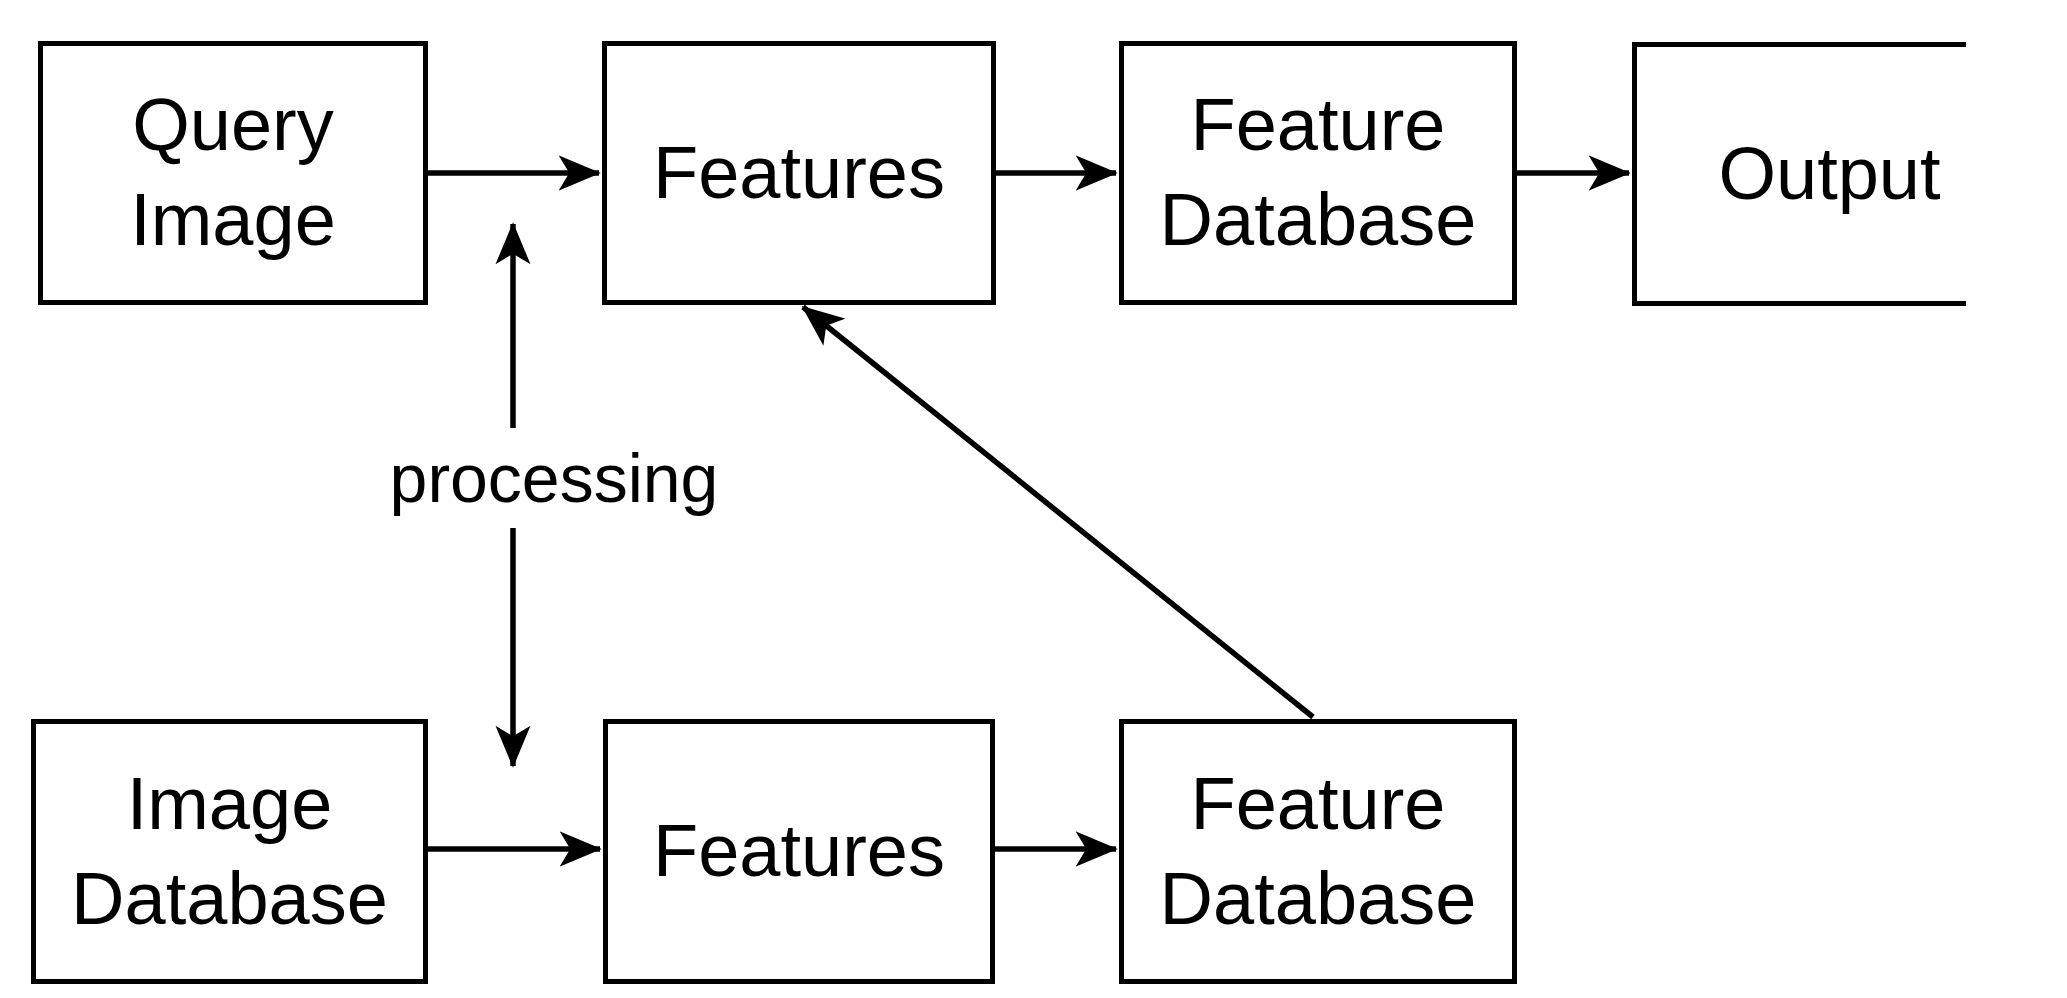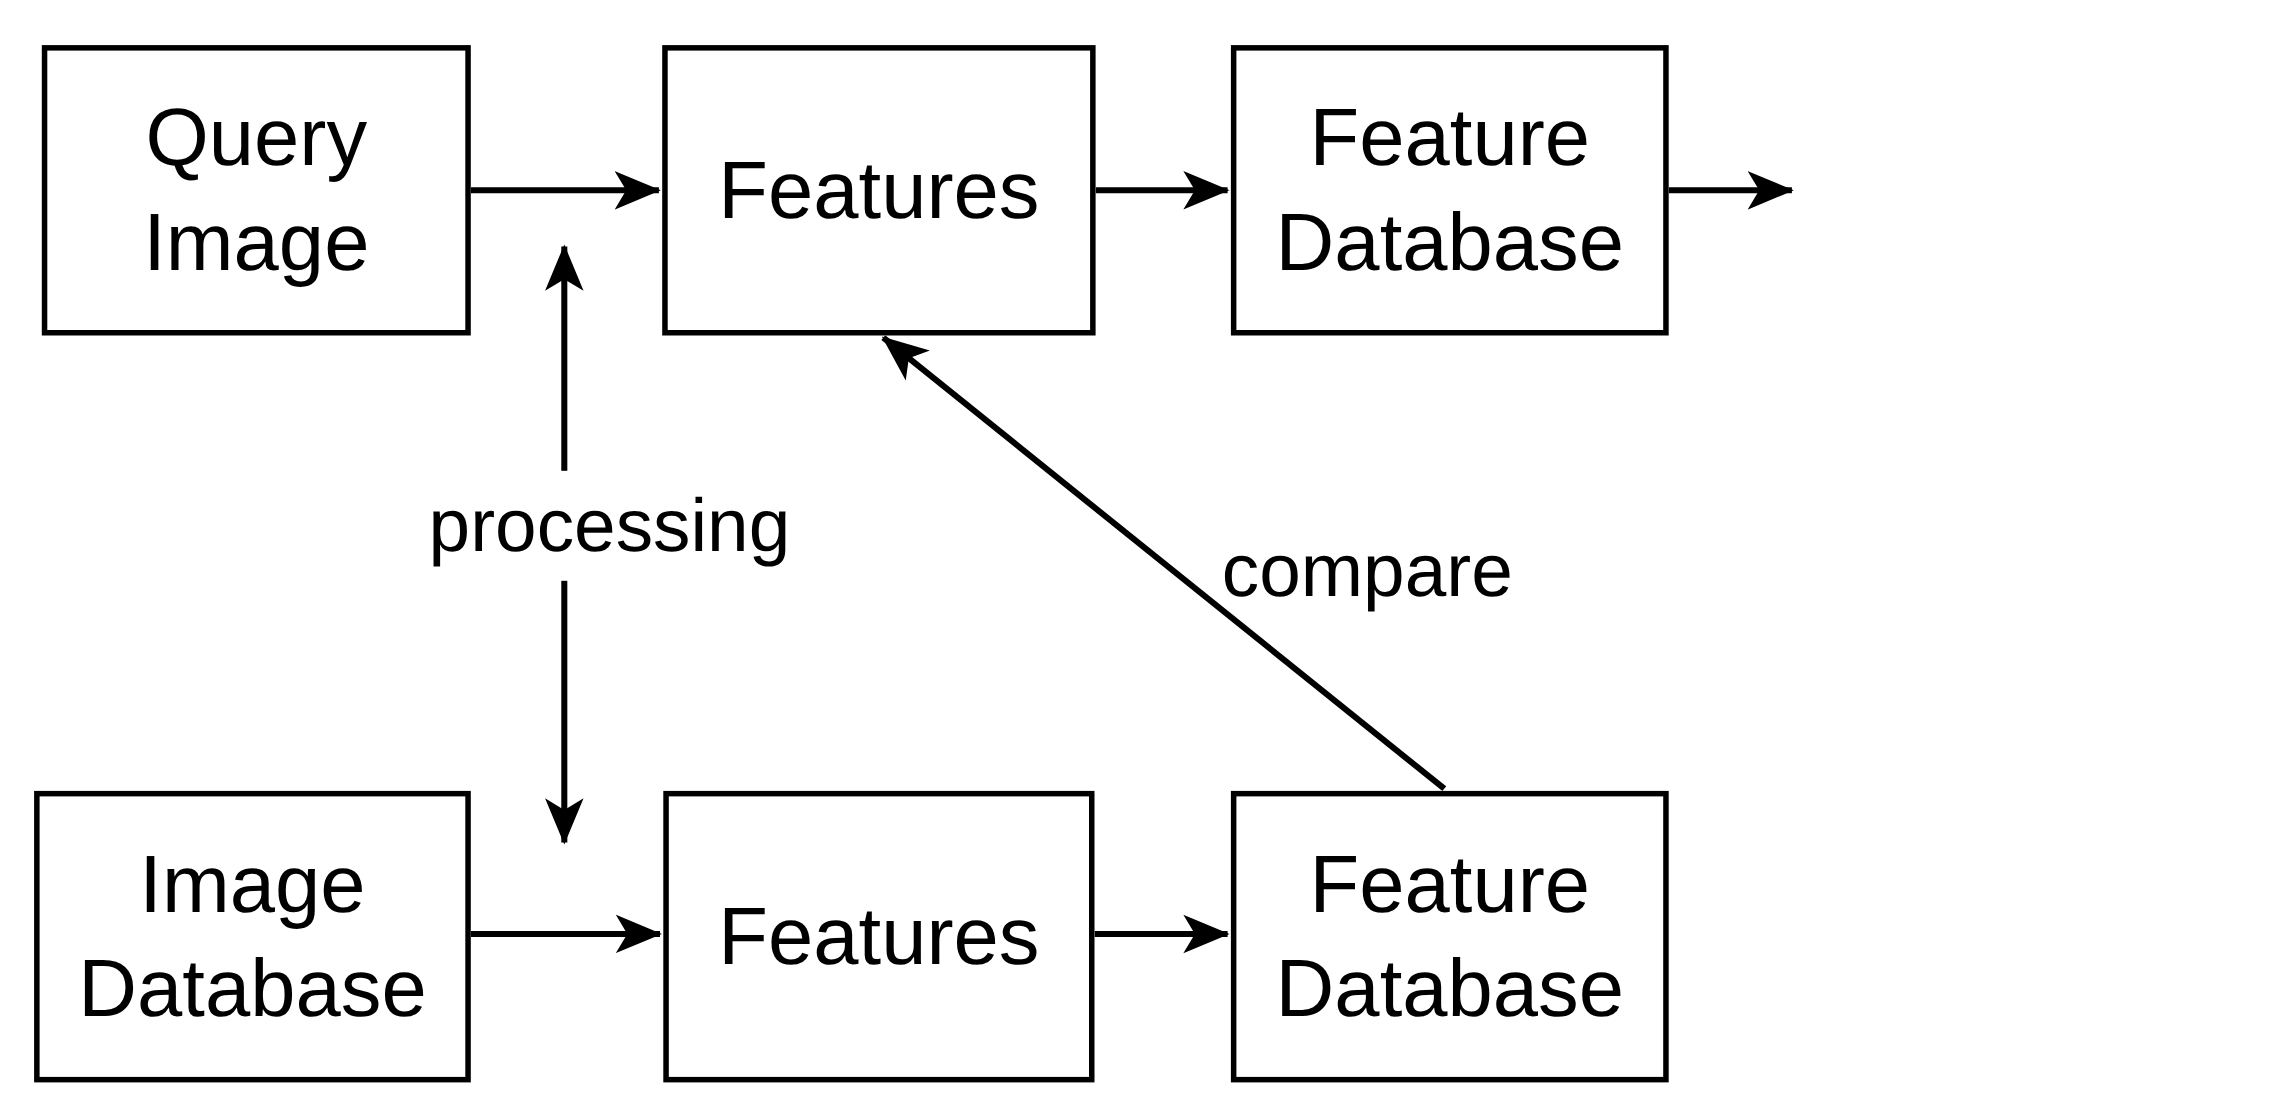"Output" div.box { html: none -> <div> <span>Output</span> </div> }
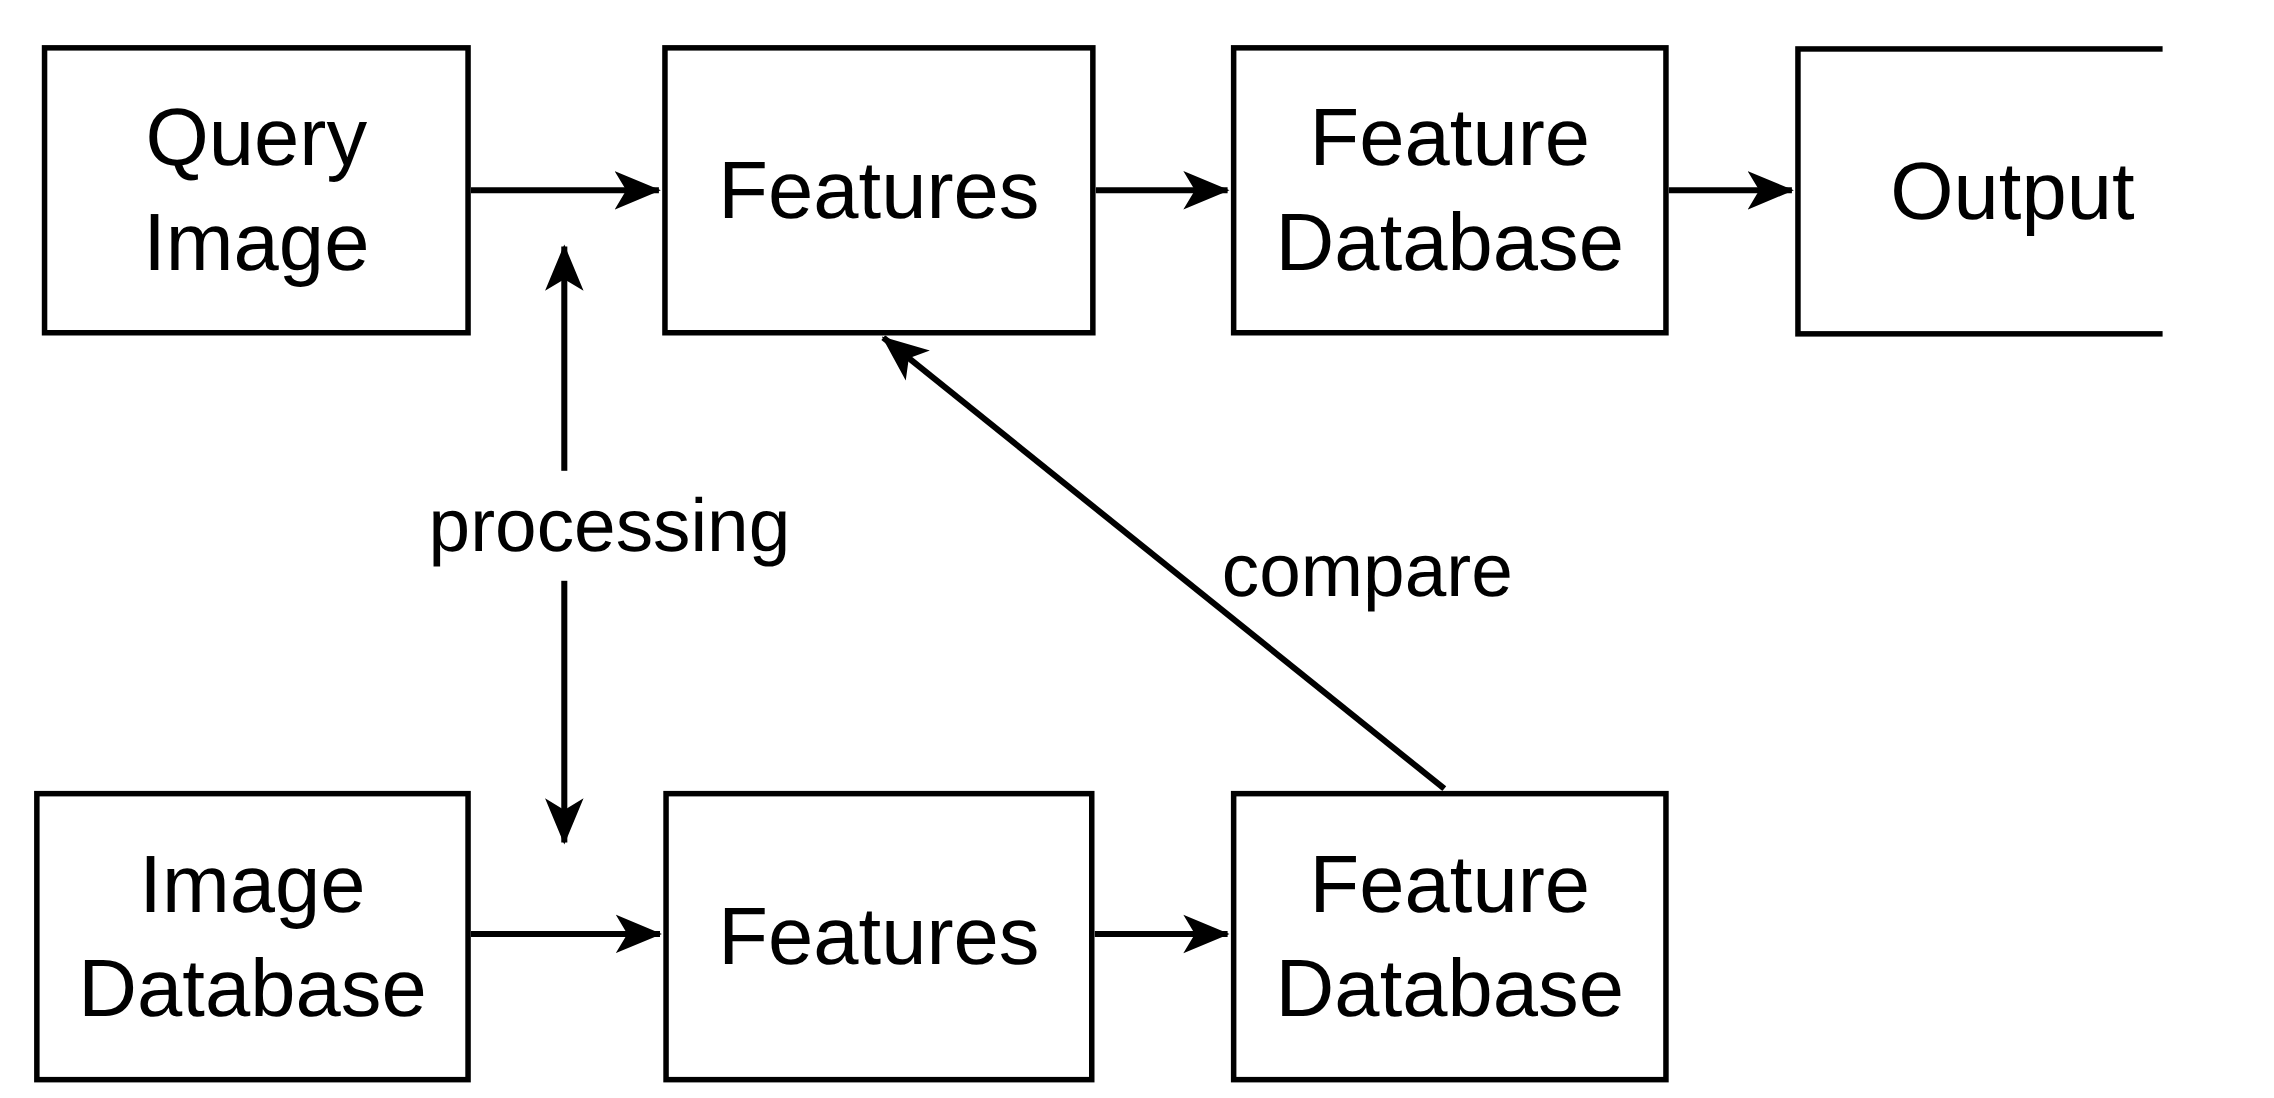"compare" div.edge-label { html: <div>compare</div> -> none }
